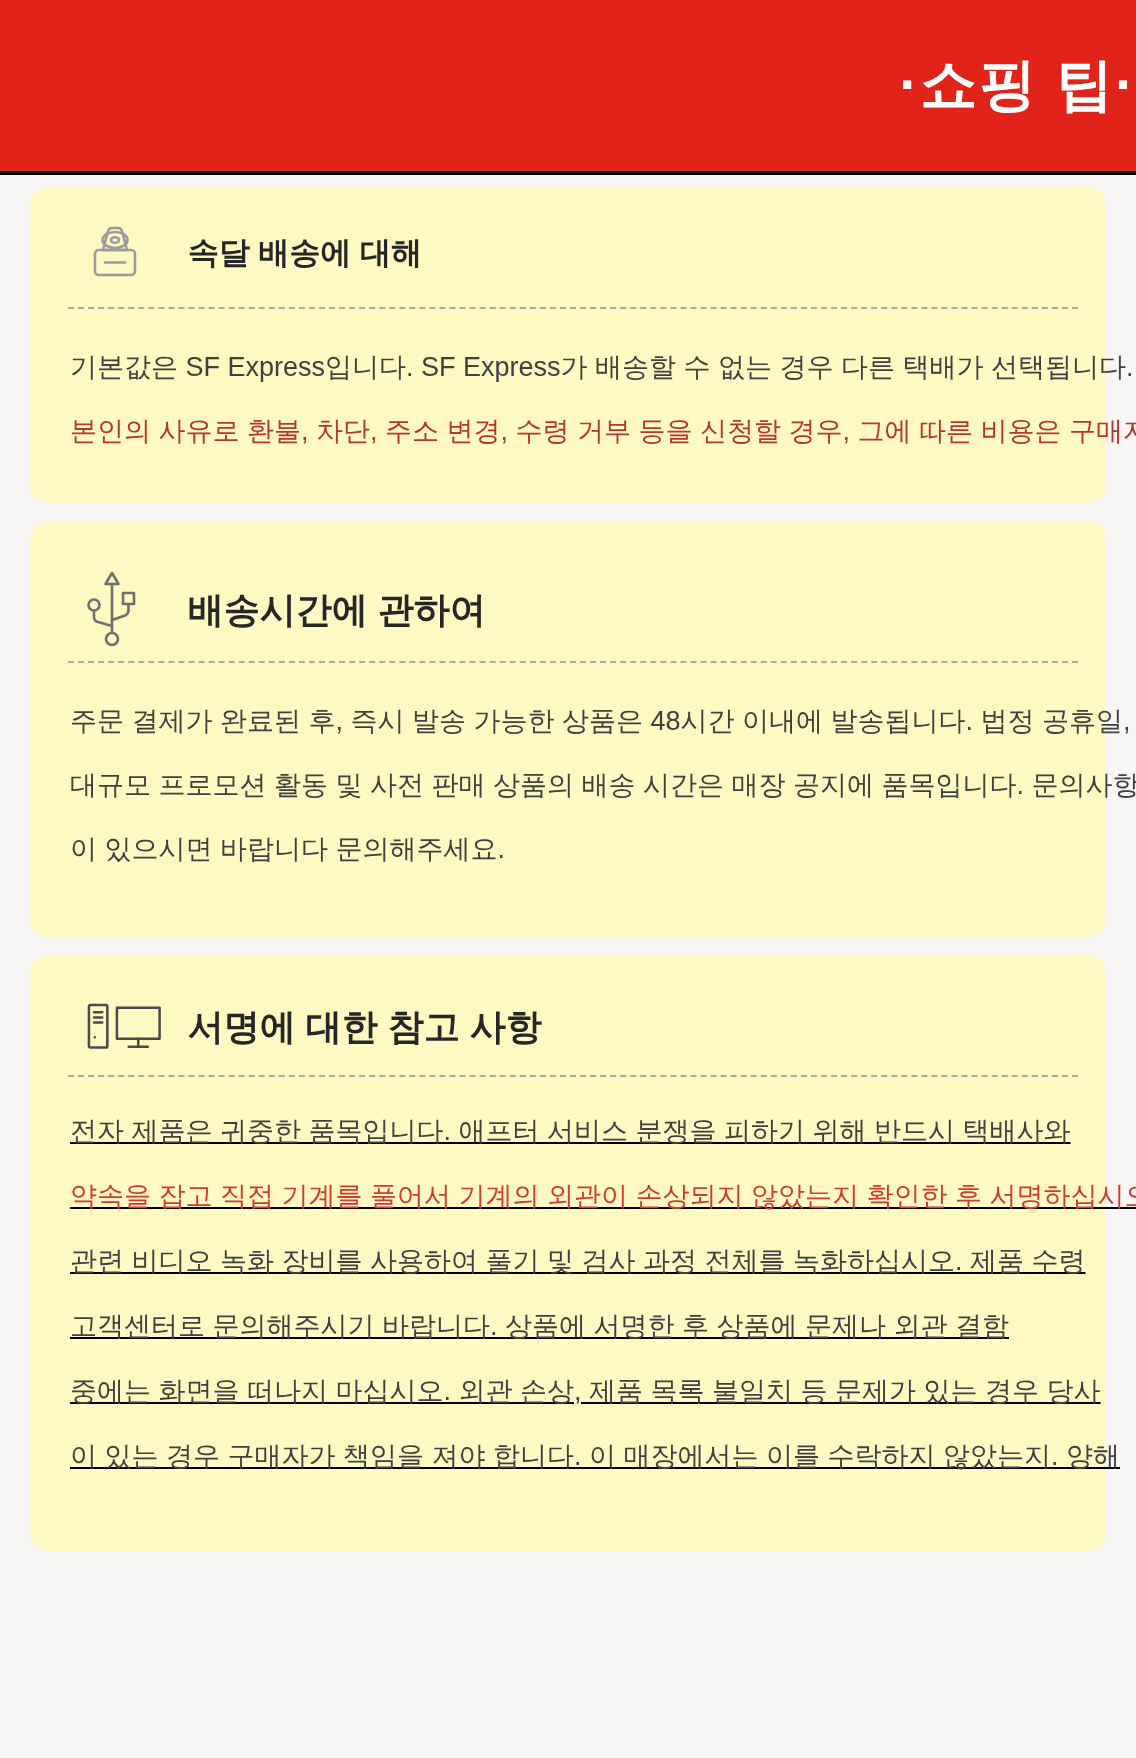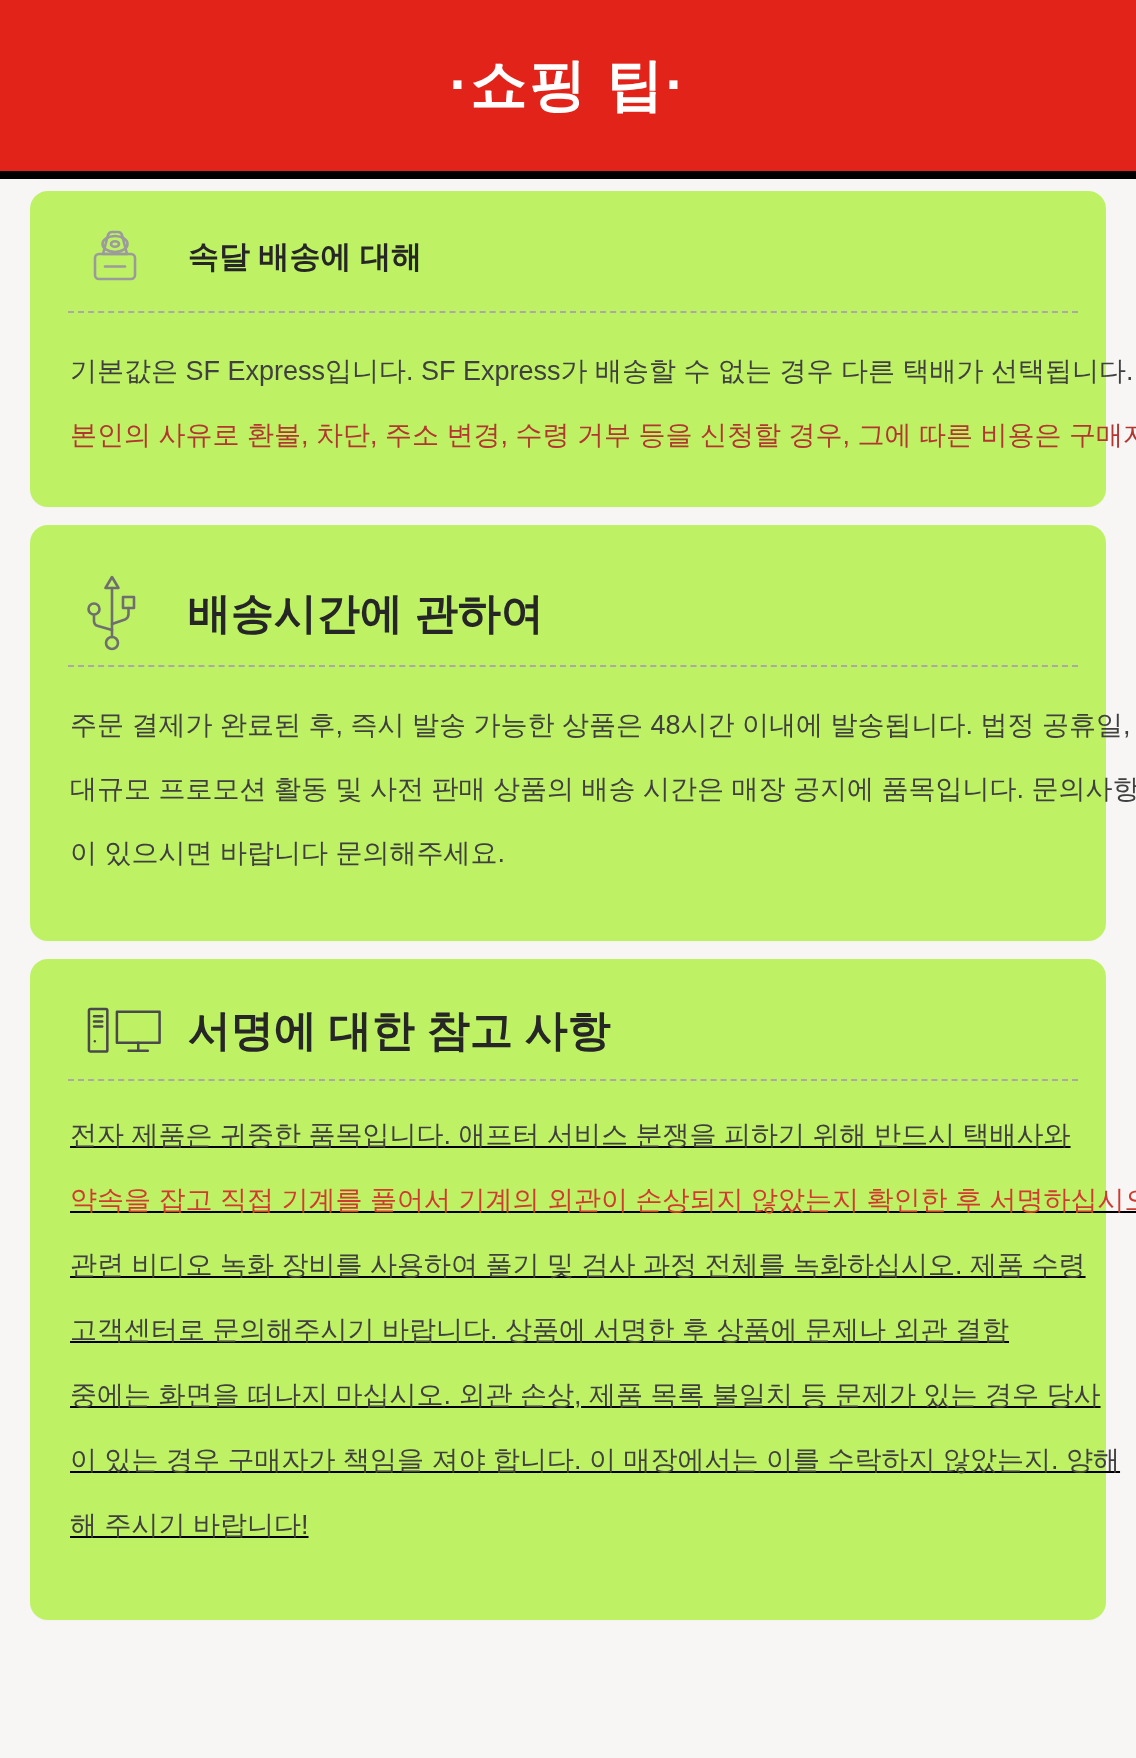"·쇼핑 팁·" .banner { border-bottom: 8px solid #000000 -> 4px solid #000000; justify-content: center -> flex-end }
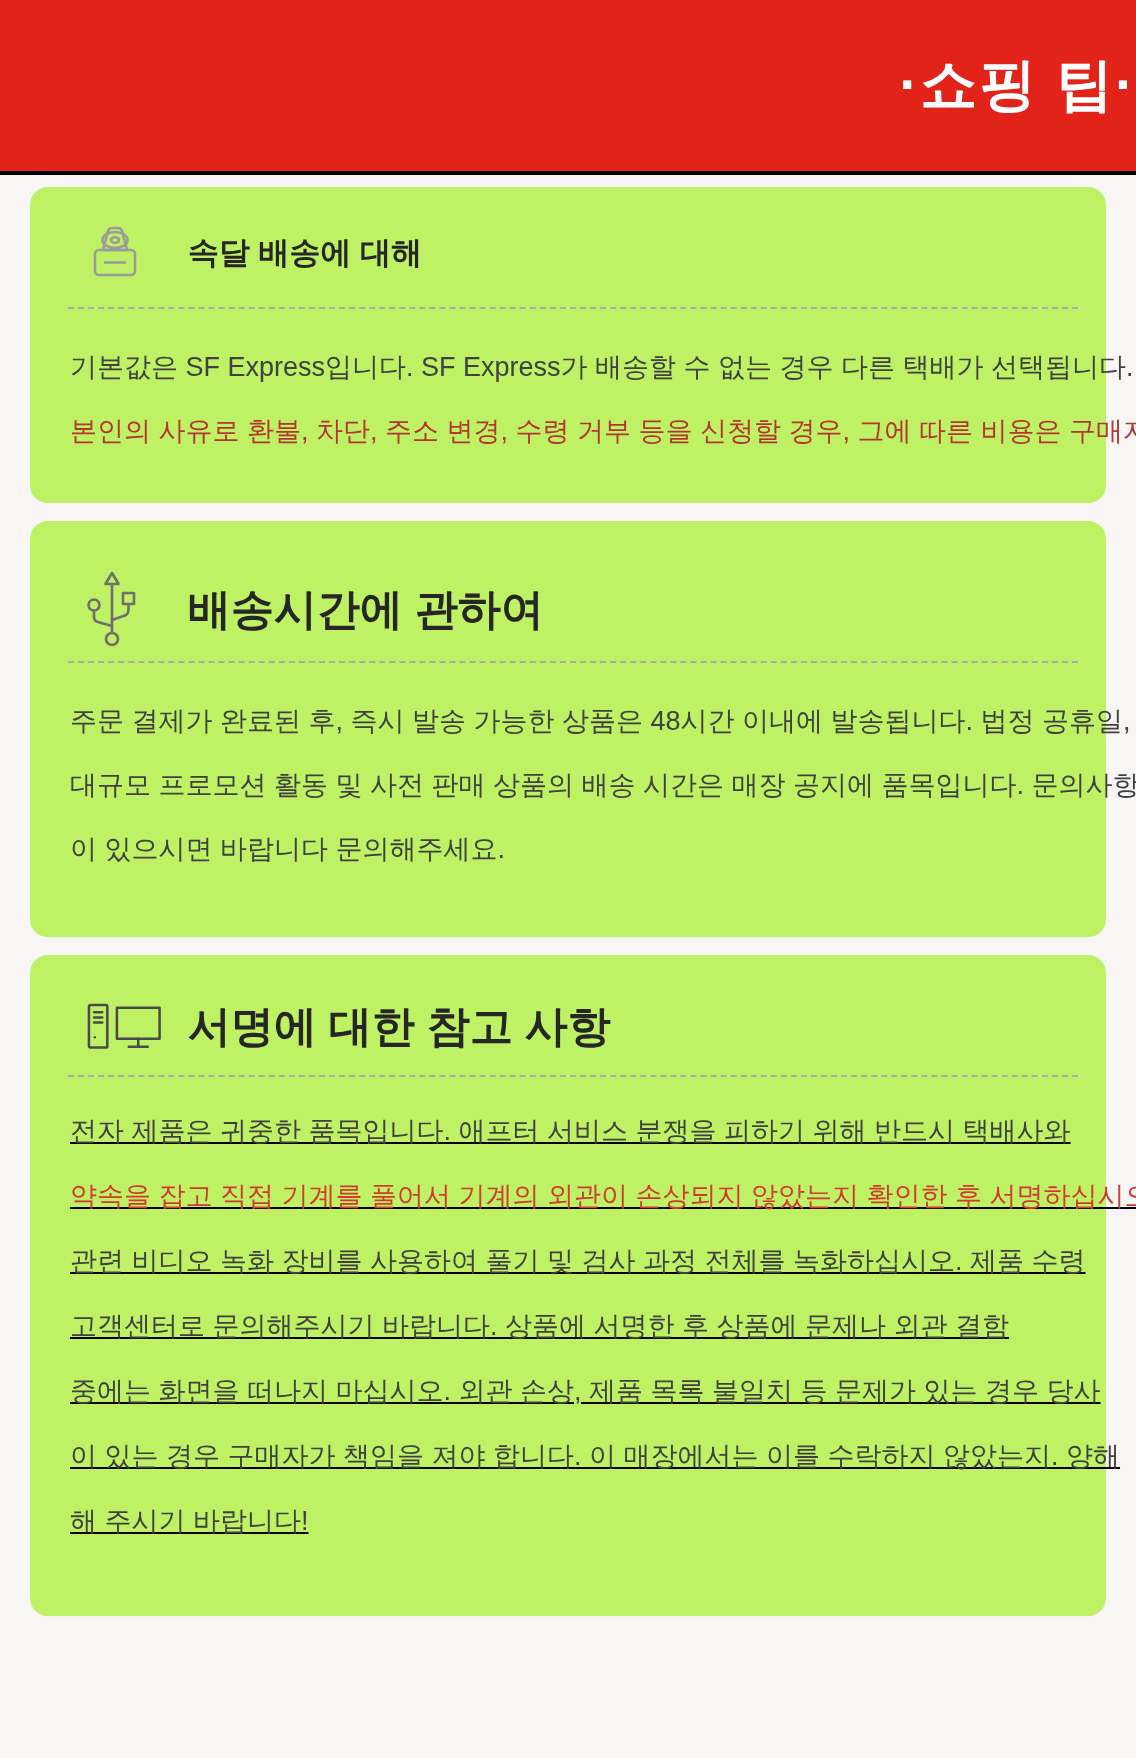"속달 배송에 대해" .card { background: #bef264 -> #fef9c3 }
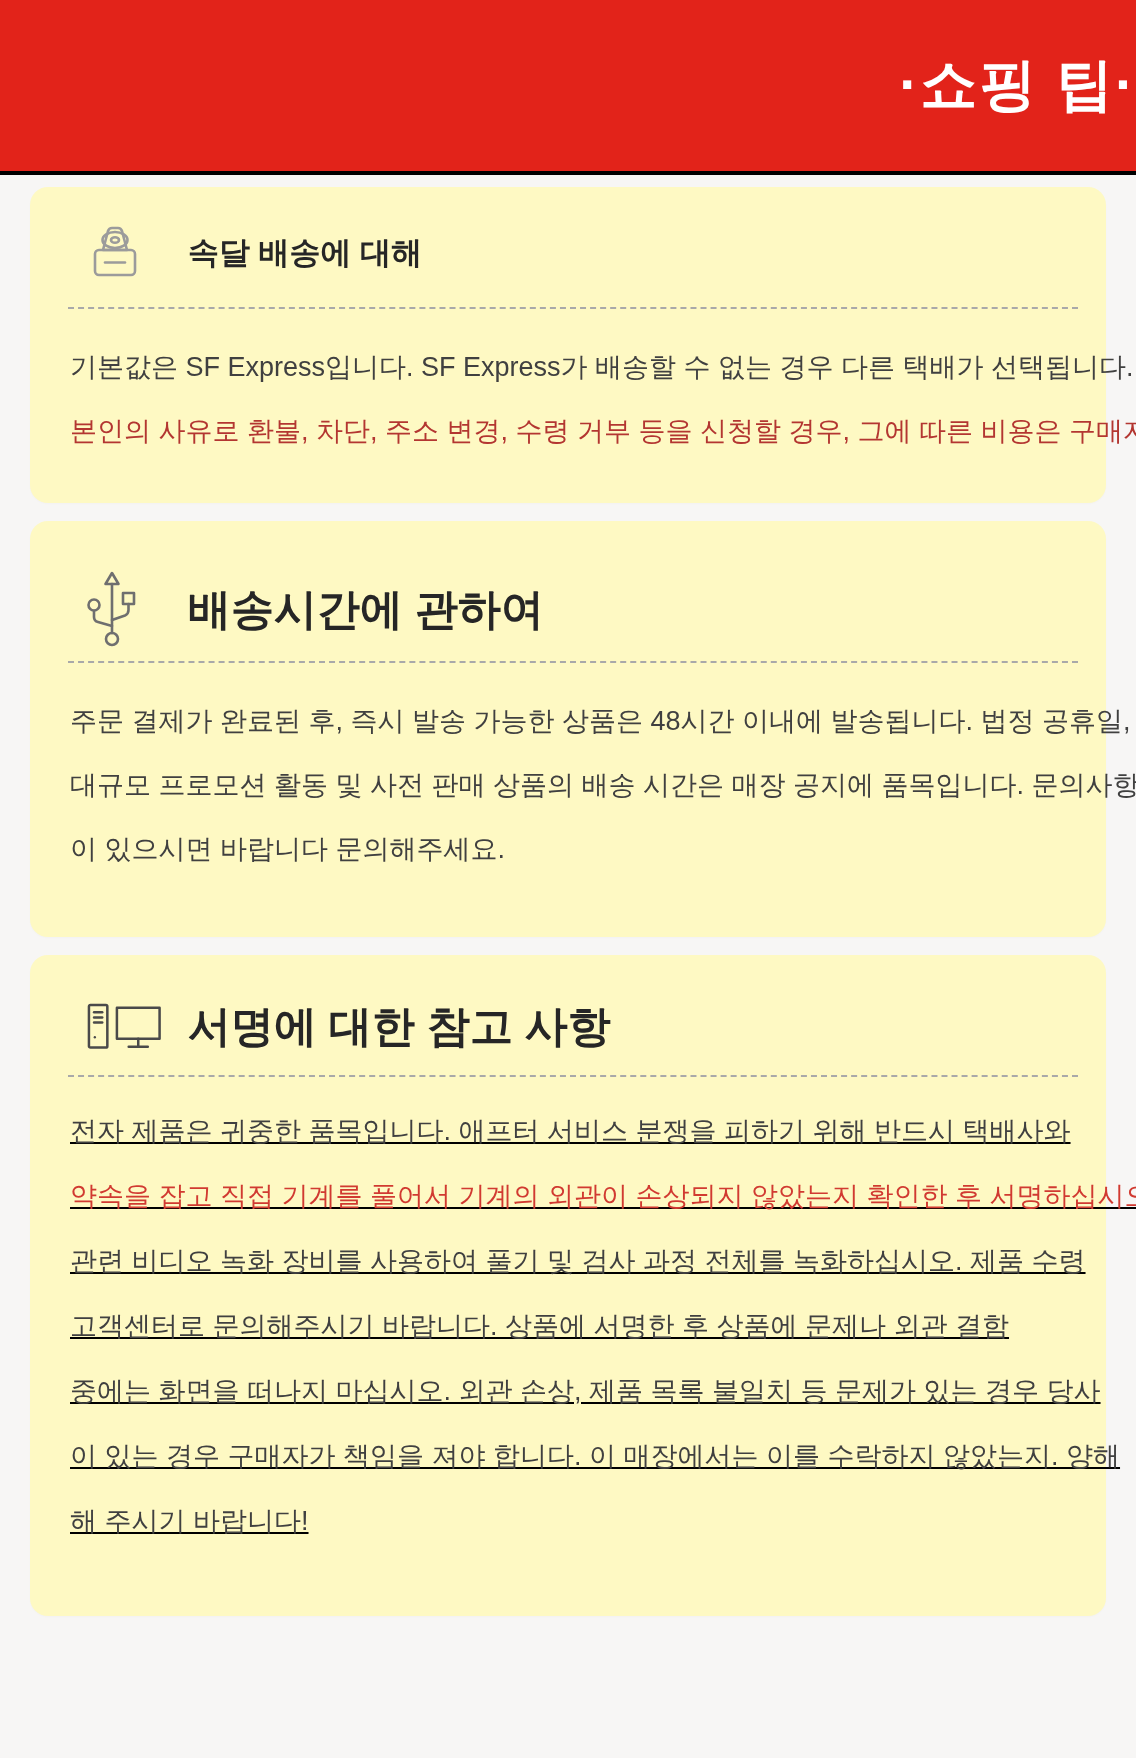"배송시간에 관하여" .t-lg { font-size: 43px -> 36px }
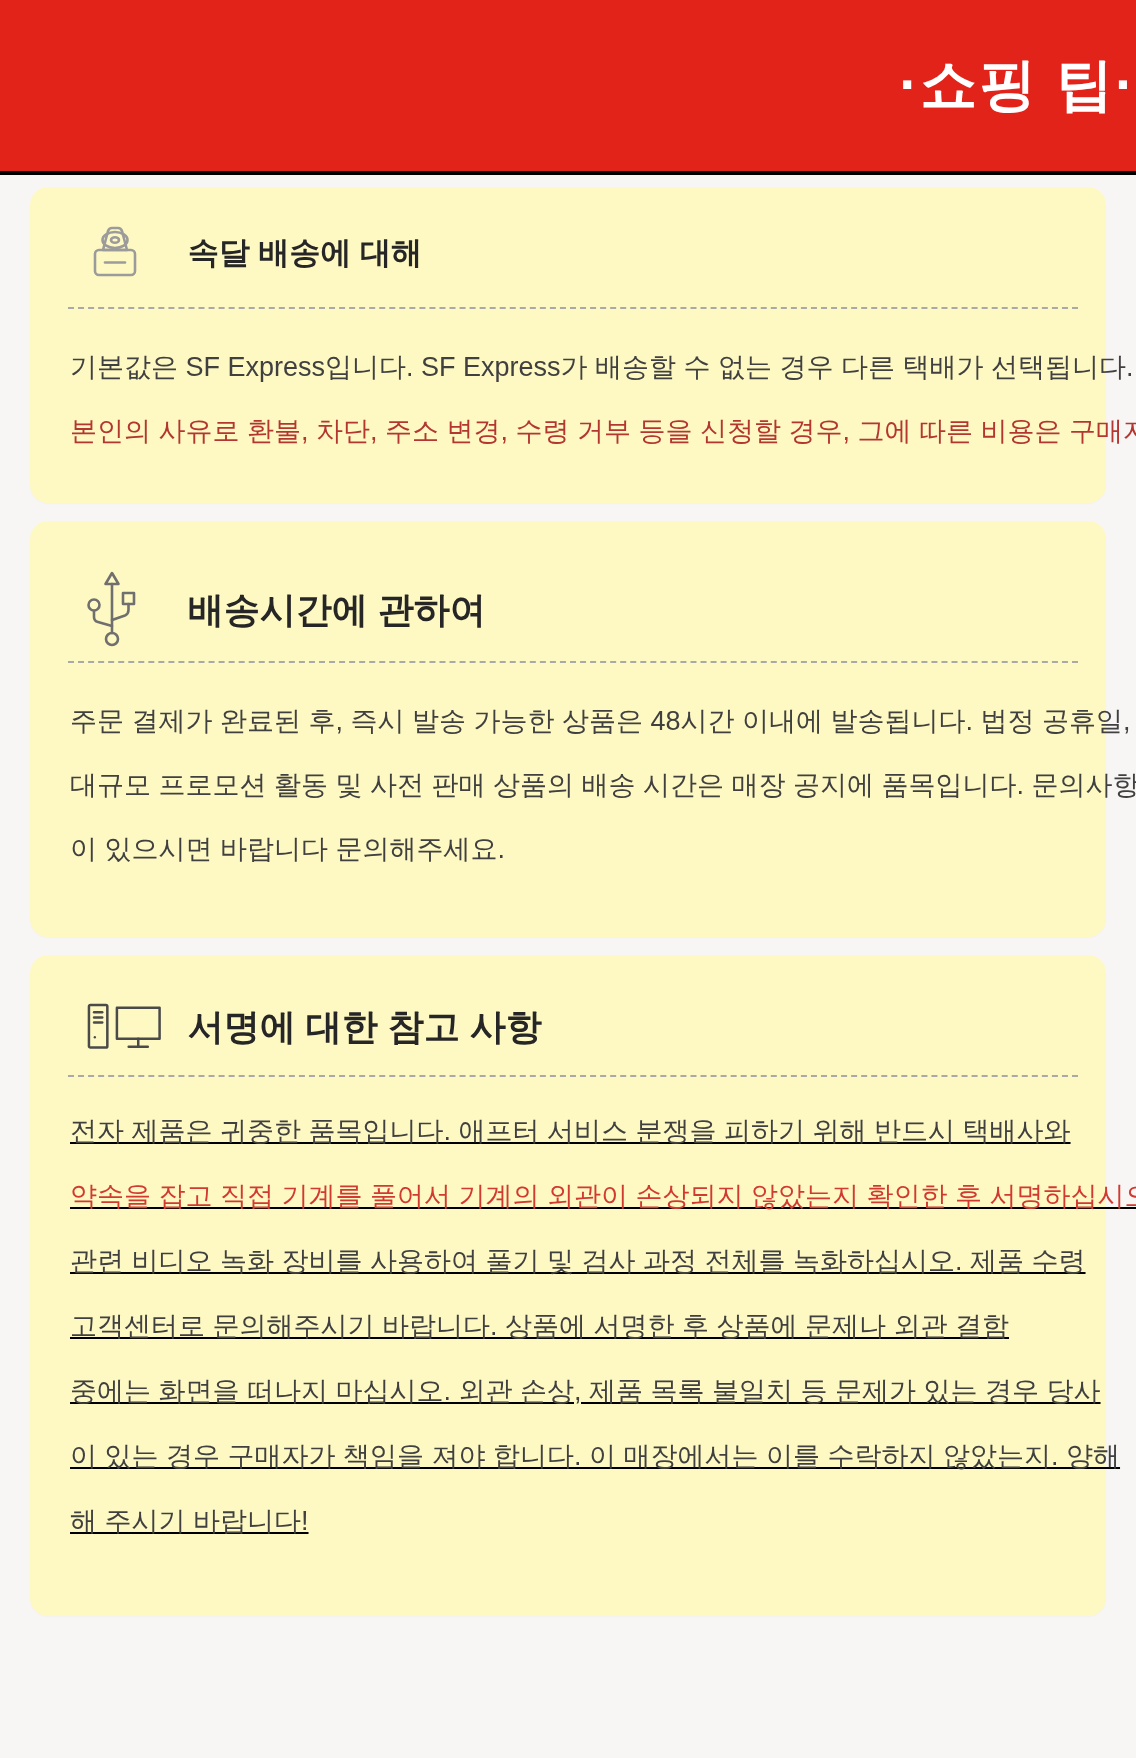"해 주시기 바랍니다!" div.line { html: <div>해 주시기 바랍니다!</div> -> none }
